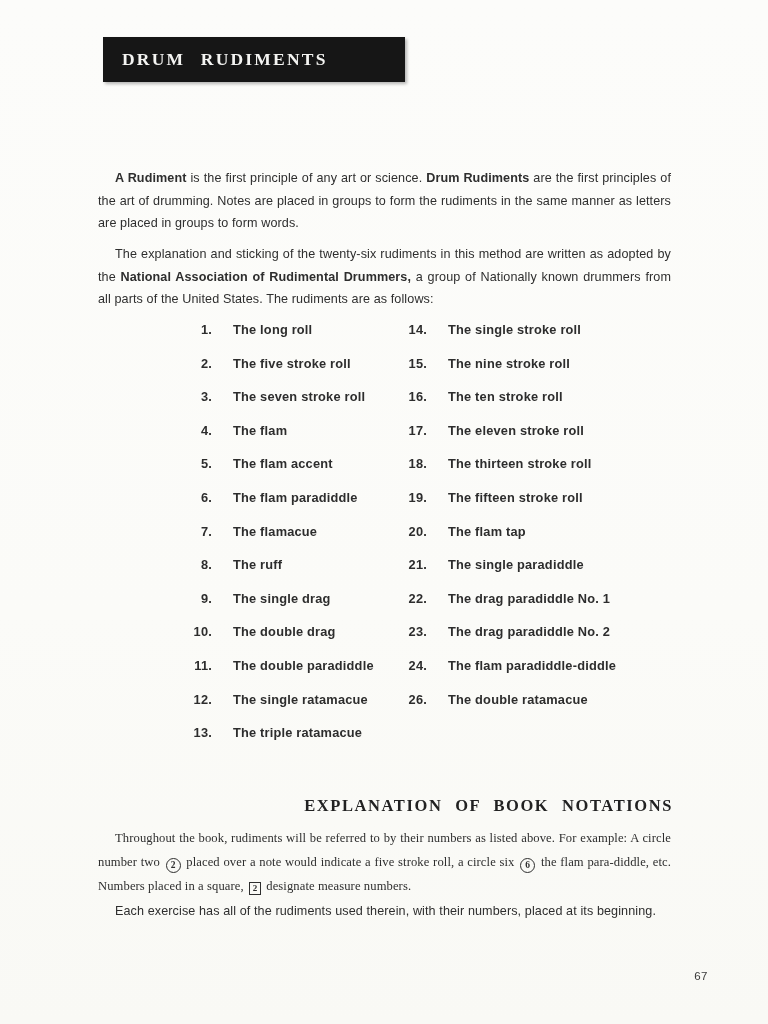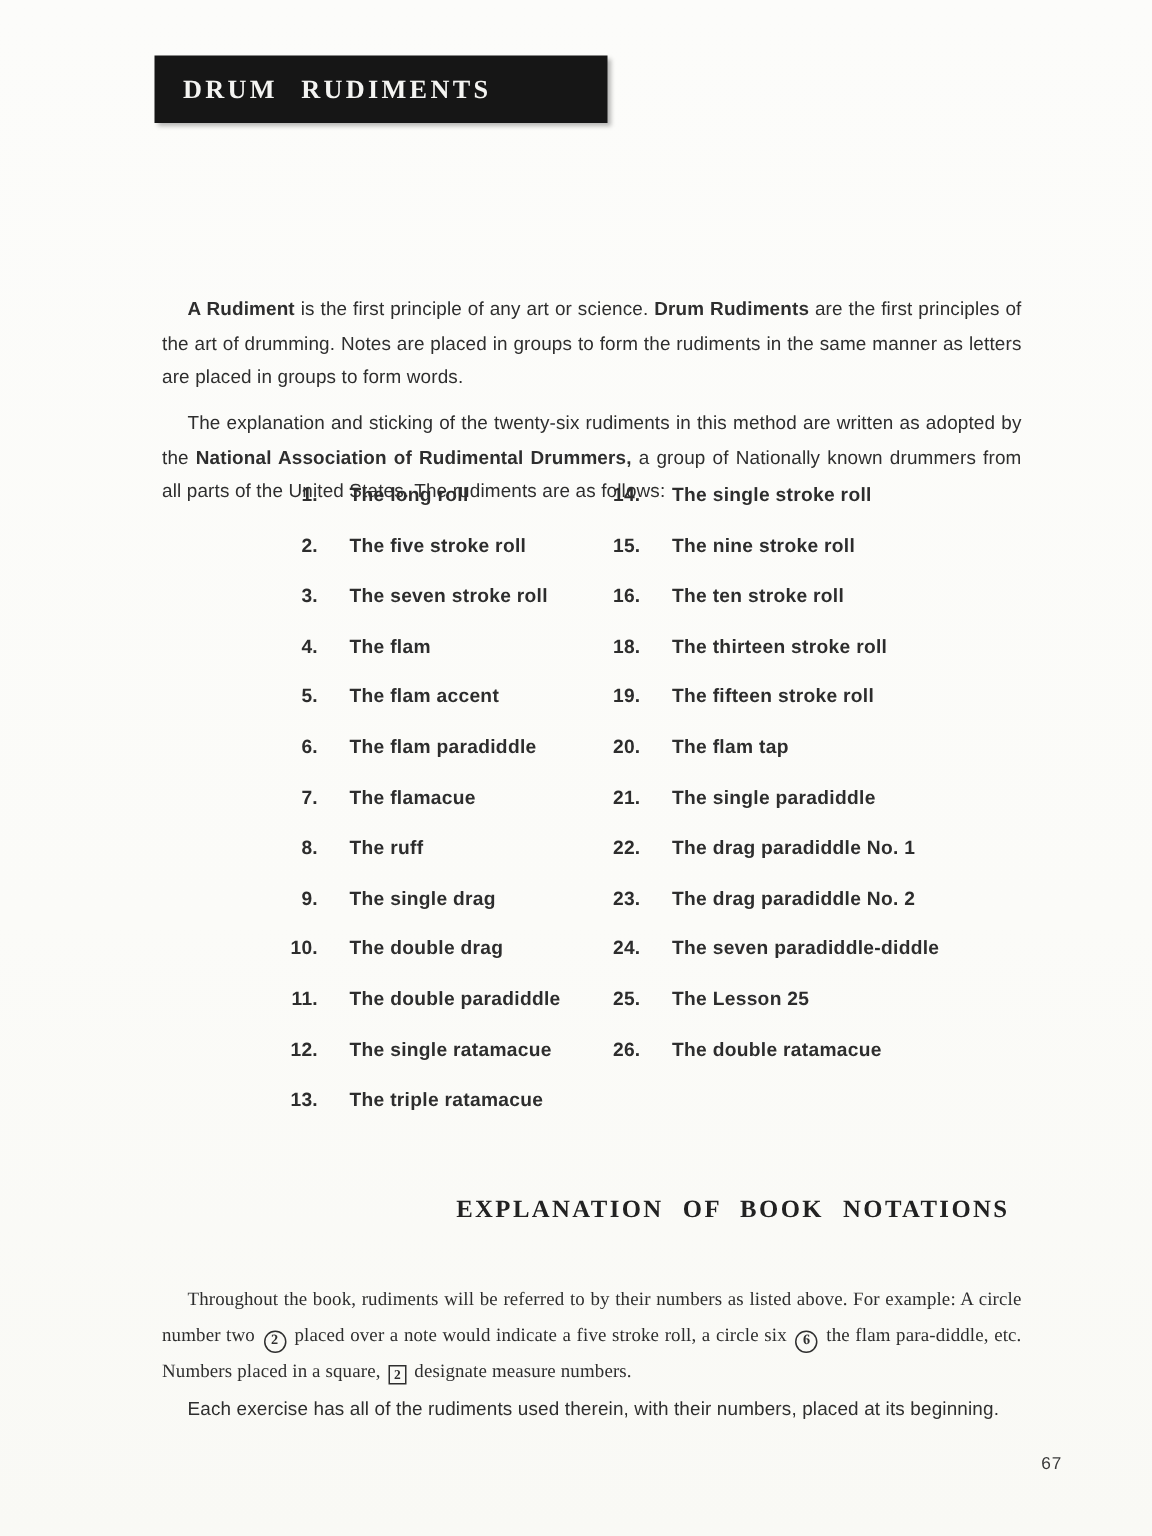"A Rudiment is the first" .para { left: 108px -> 98px; margin-top: 28px -> none }
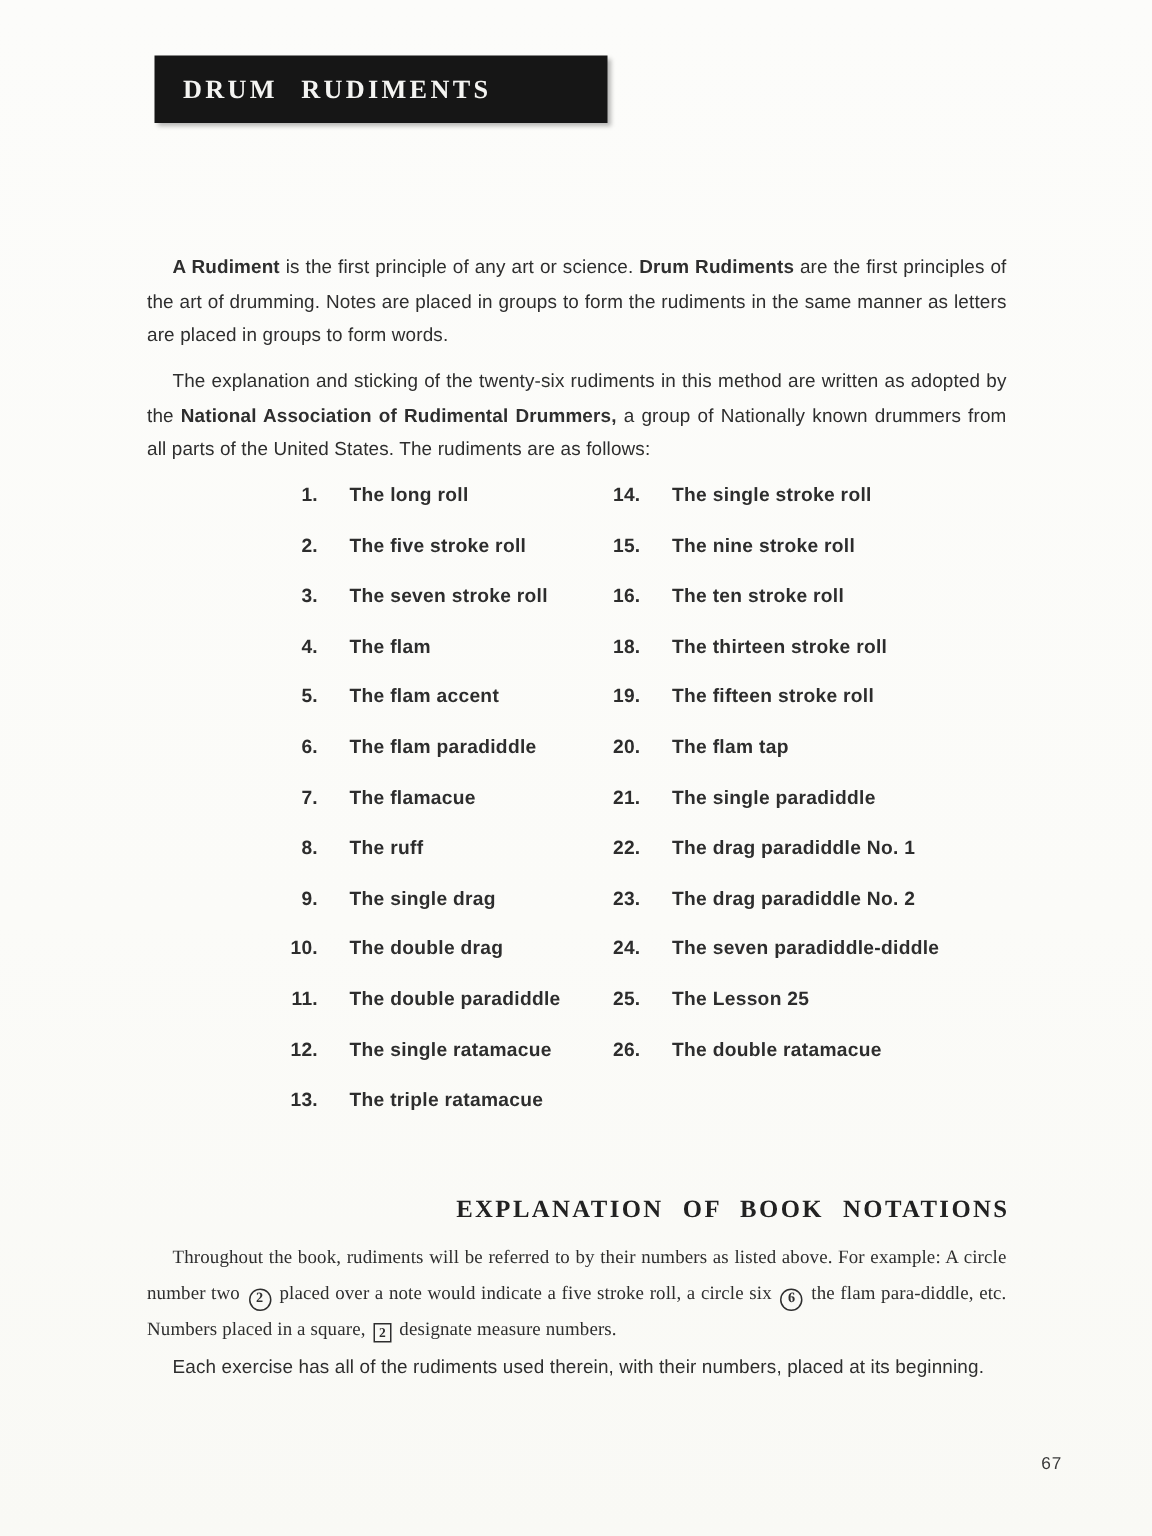"17." div.rudiment-row { html: none -> <div> <span>17.</span> <span>The eleven stroke roll</span> </div> }
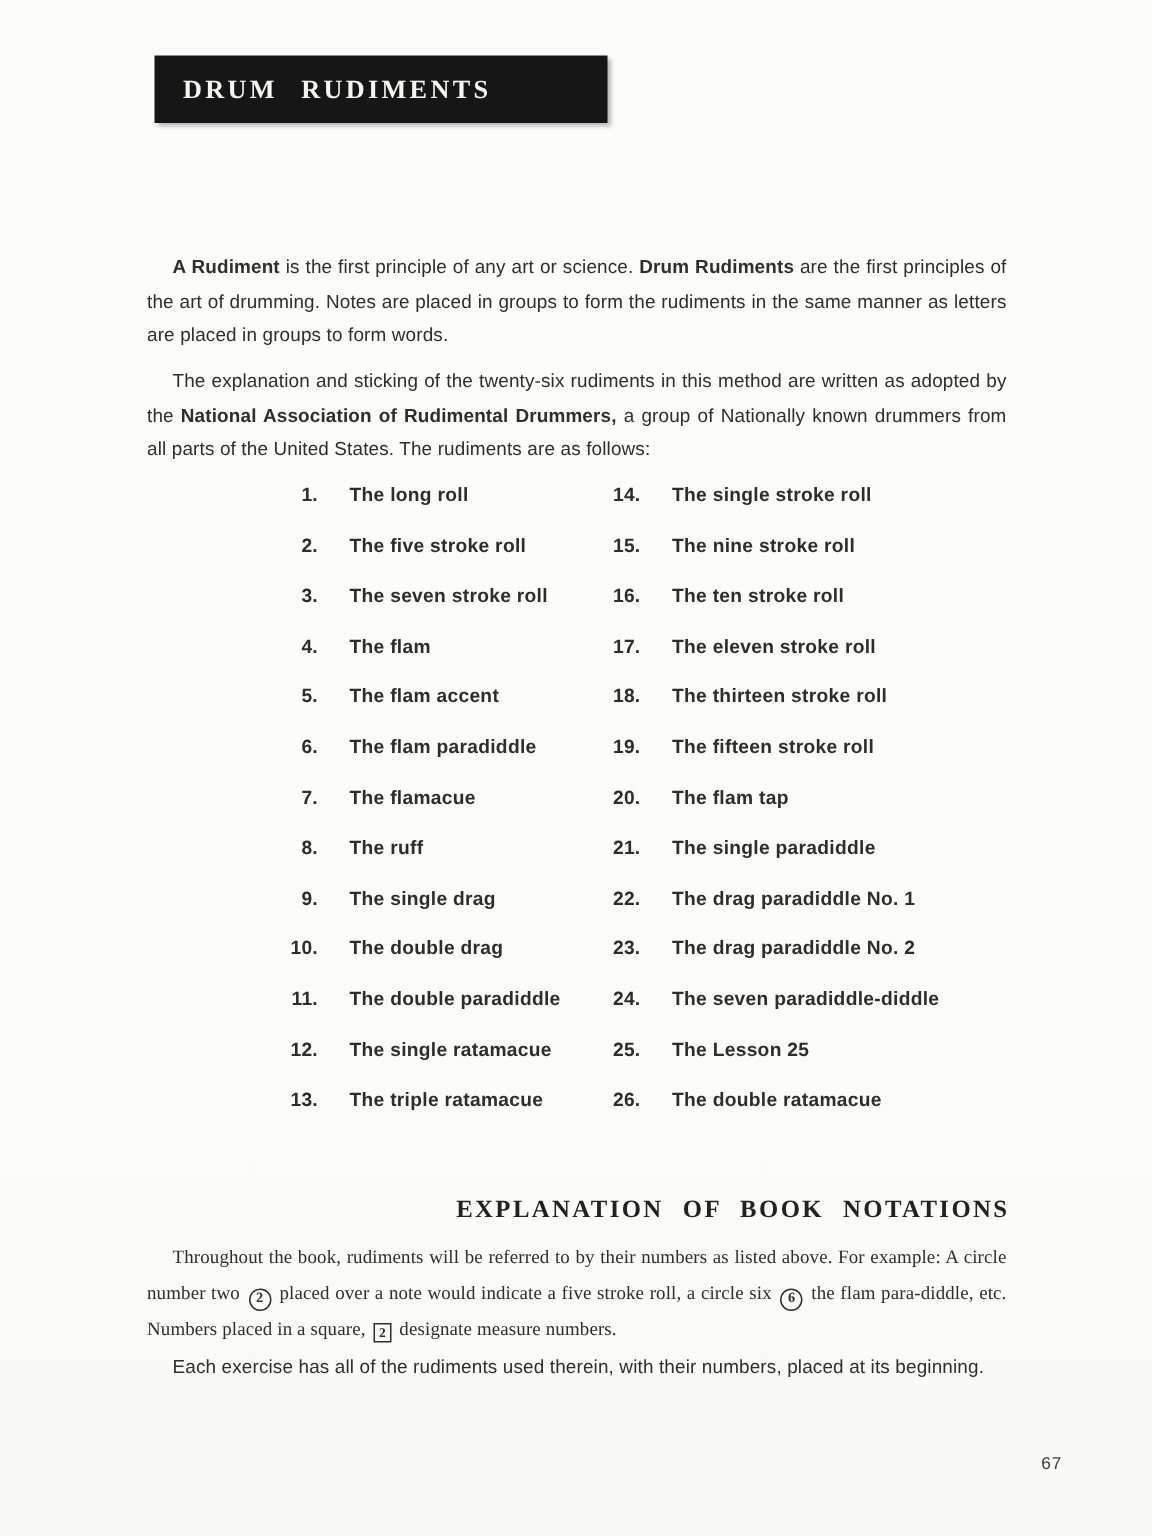"The seven paradiddle-diddle" span.label { text: seven -> flam }
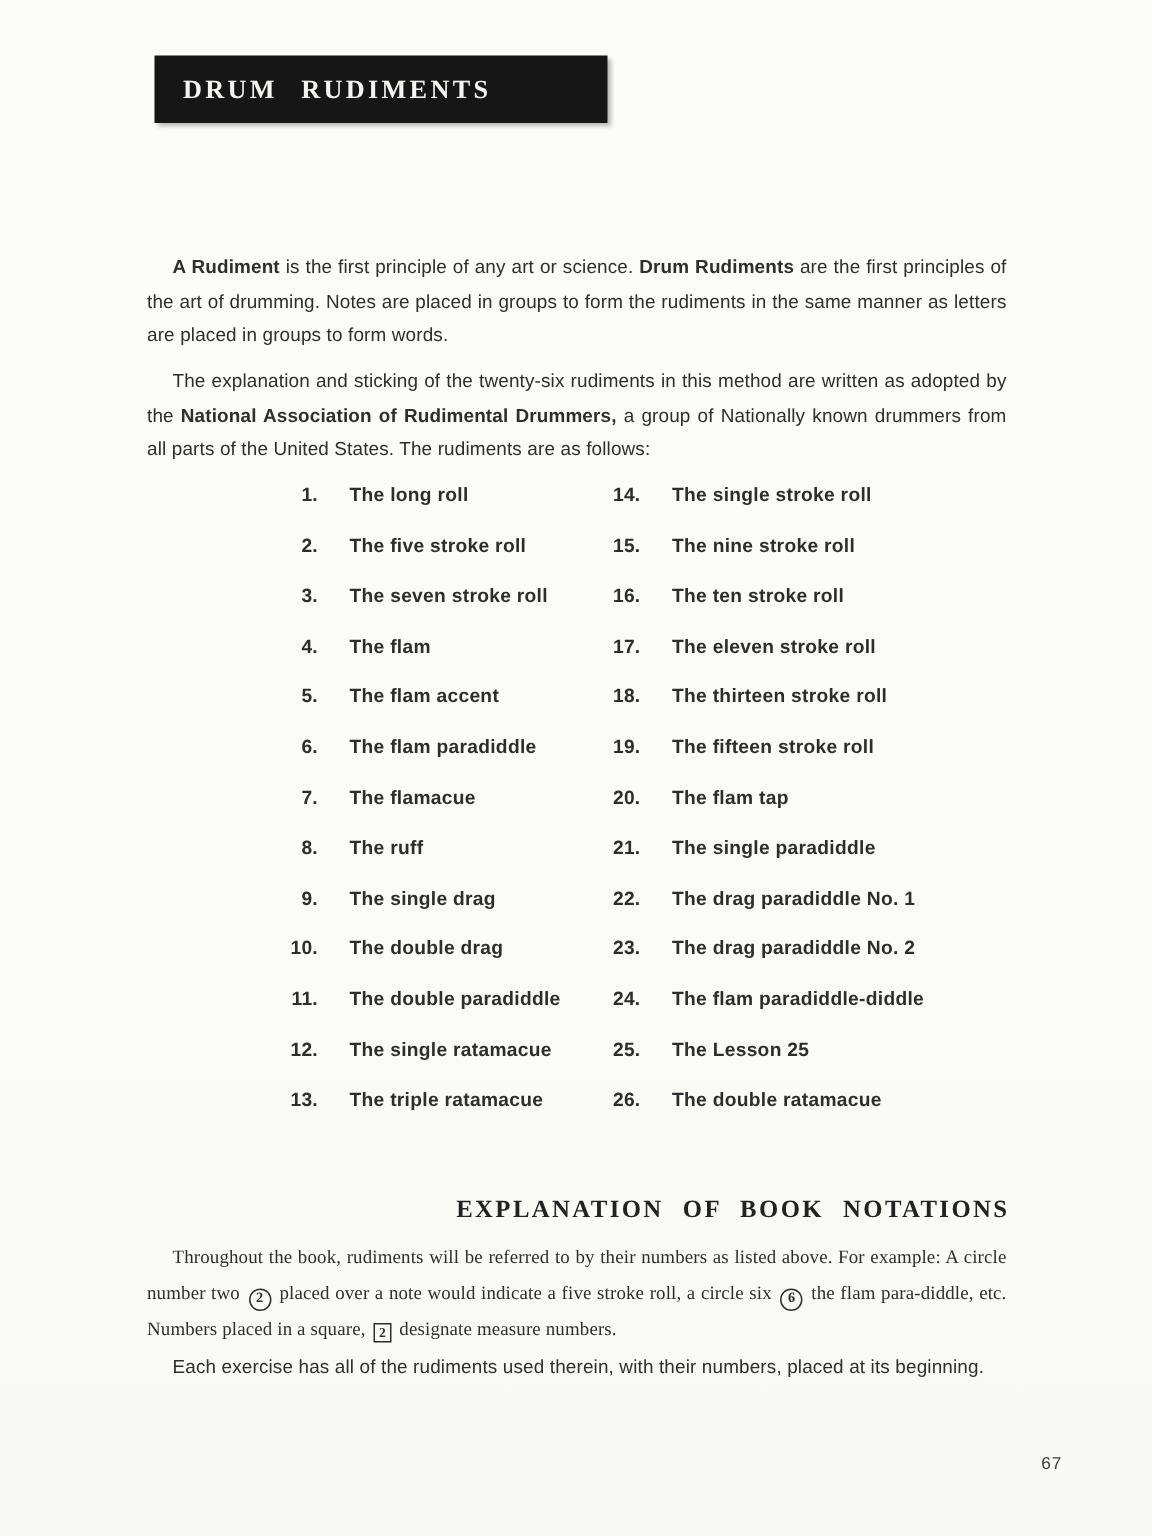"25." div.rudiment-row { html: <div> <span>25.</span> <span>The Lesson 25</span> </div> -> none }
